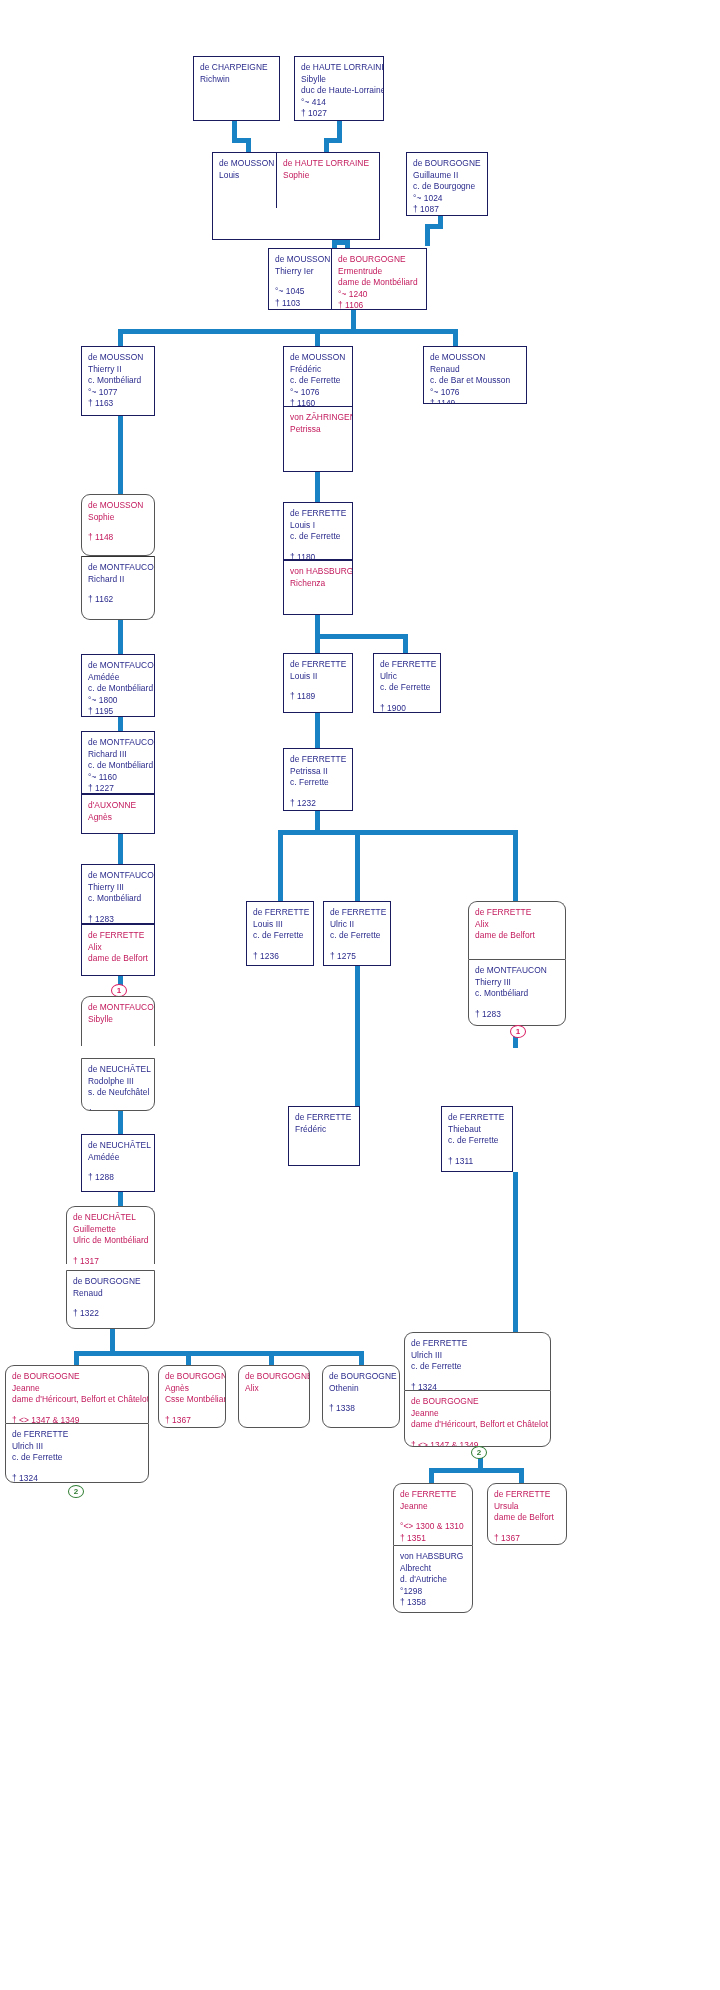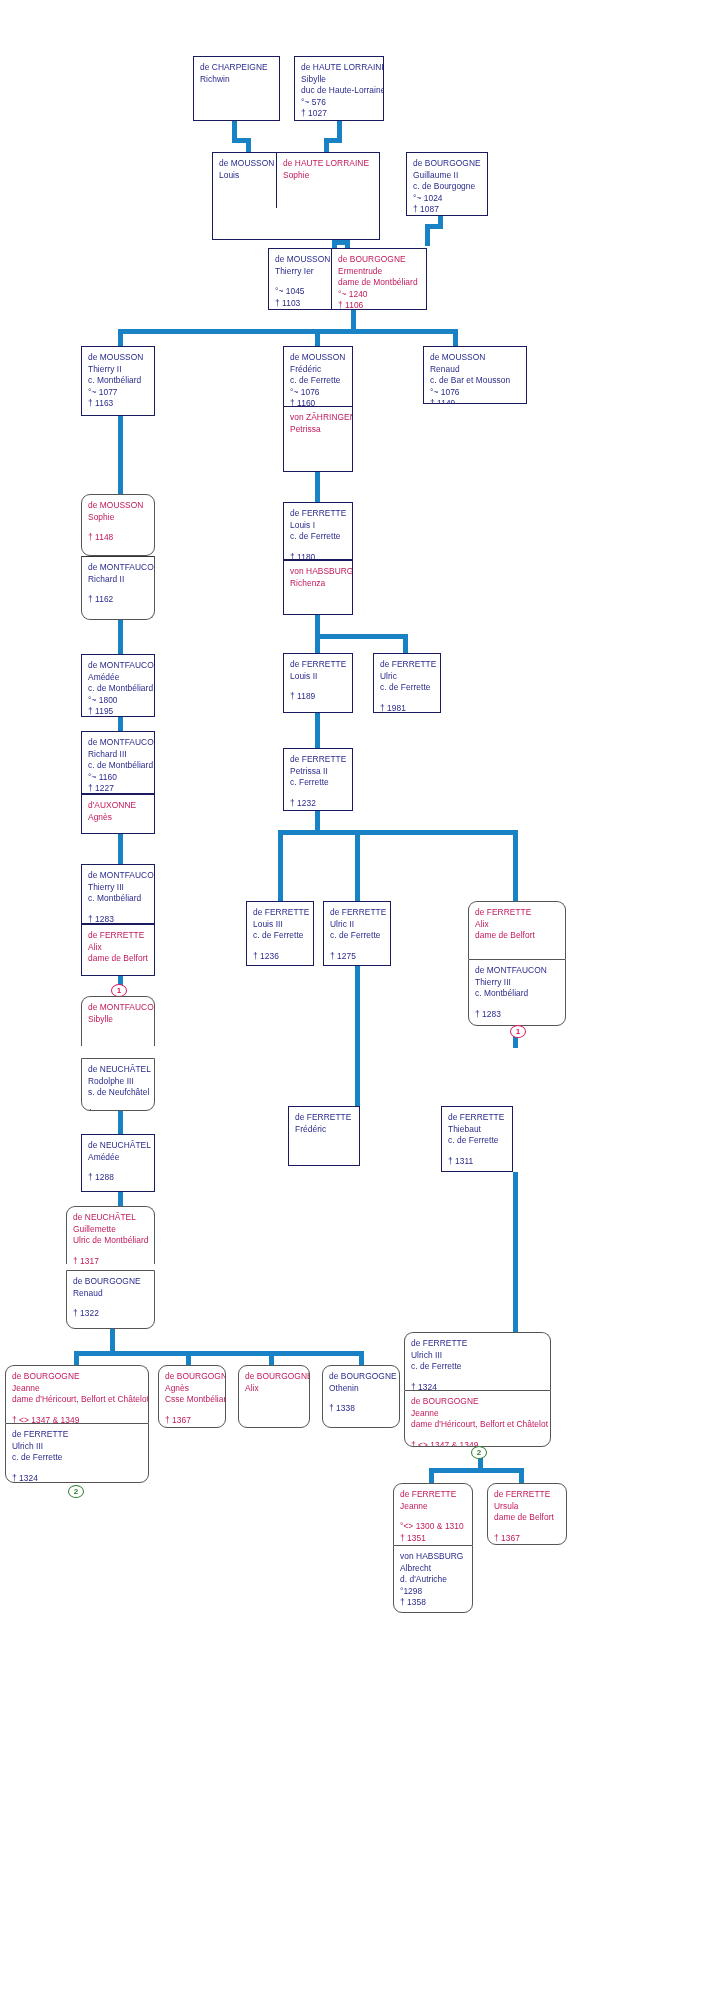"°~ 576" div.dt { text: 576 -> 414 }
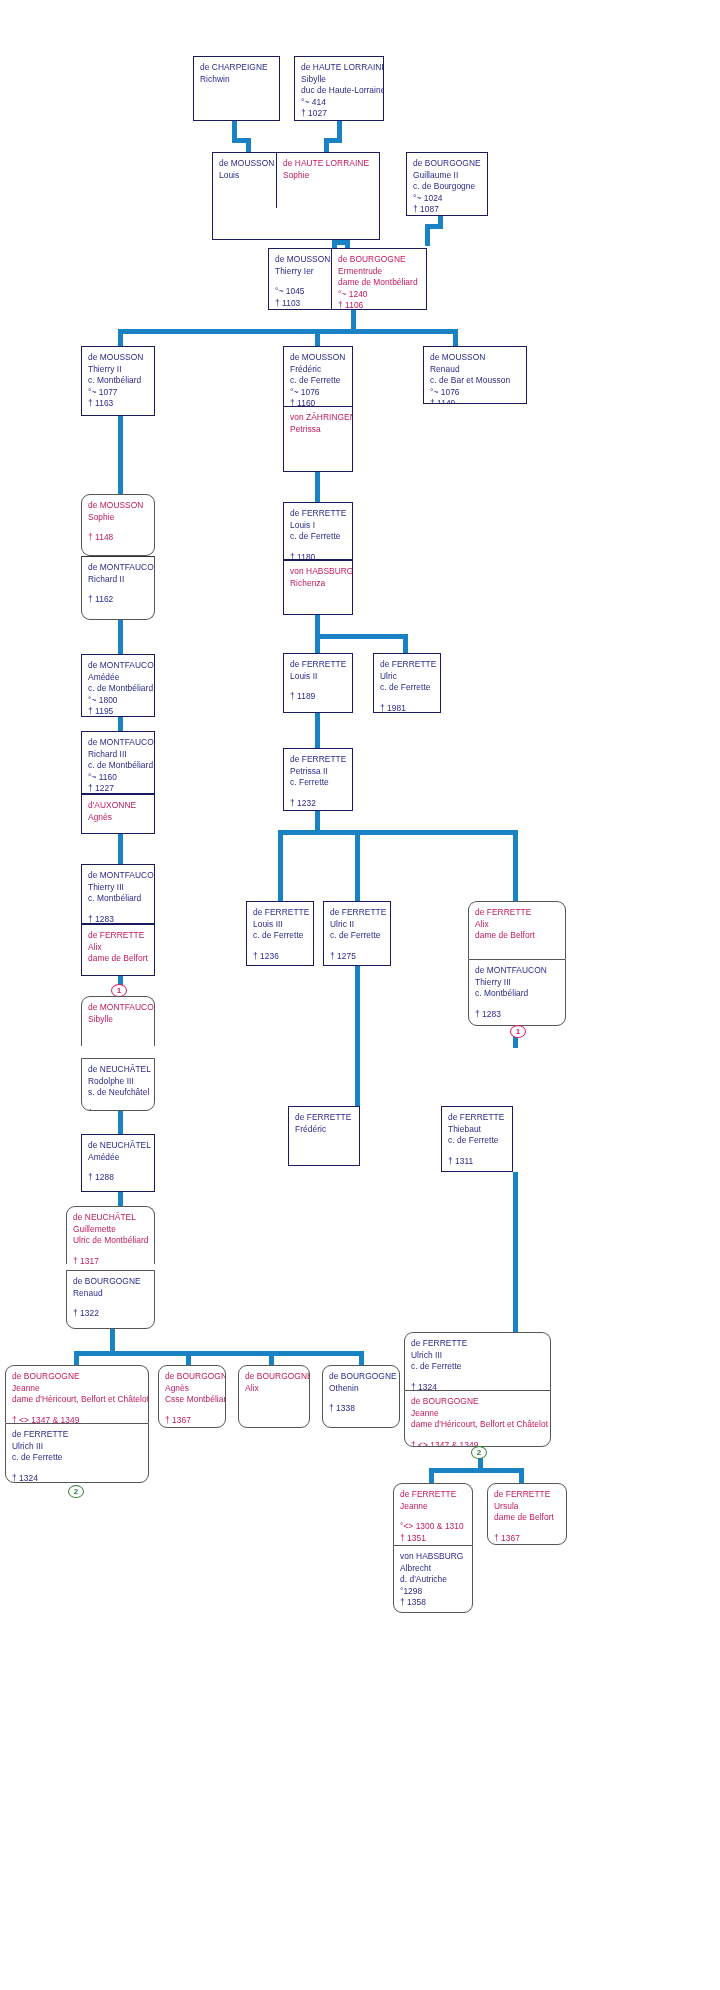"† 1981" div.dt { text: 1981 -> 1900 }
